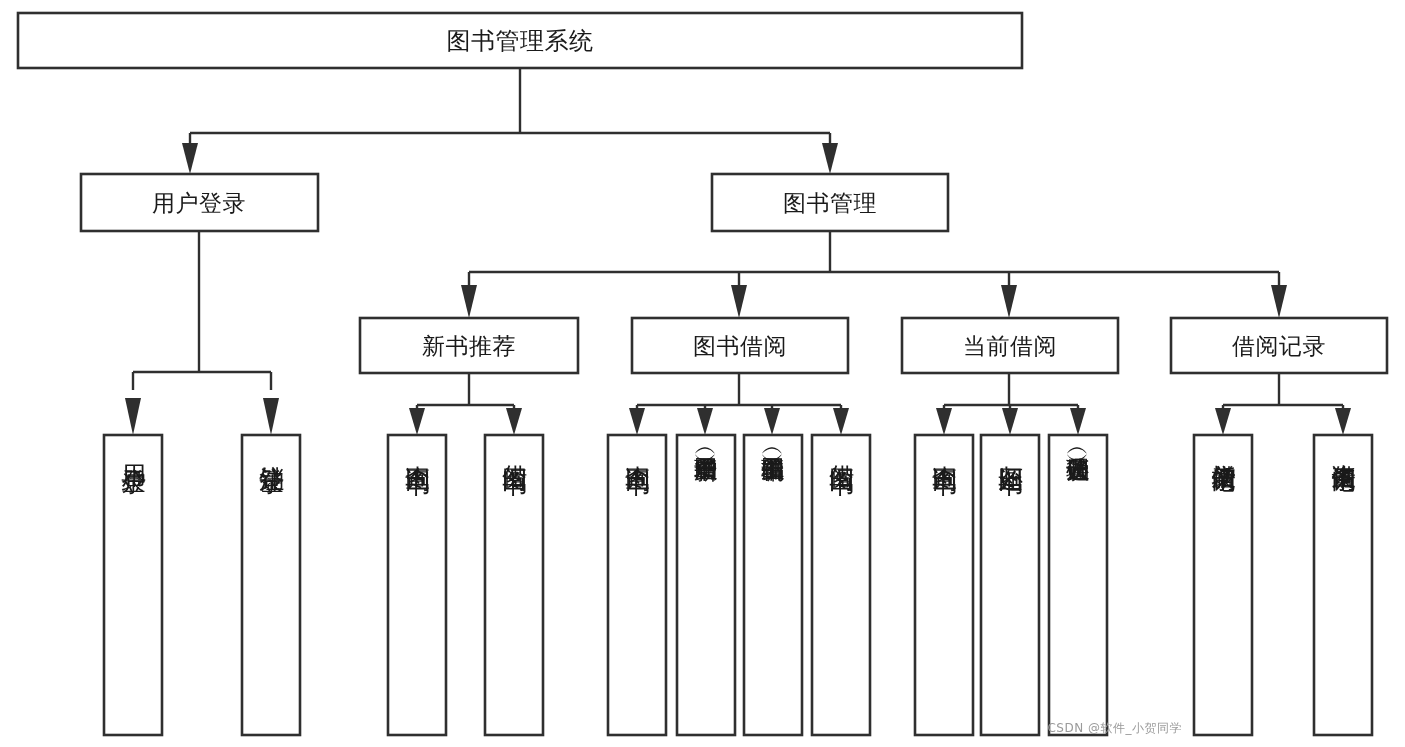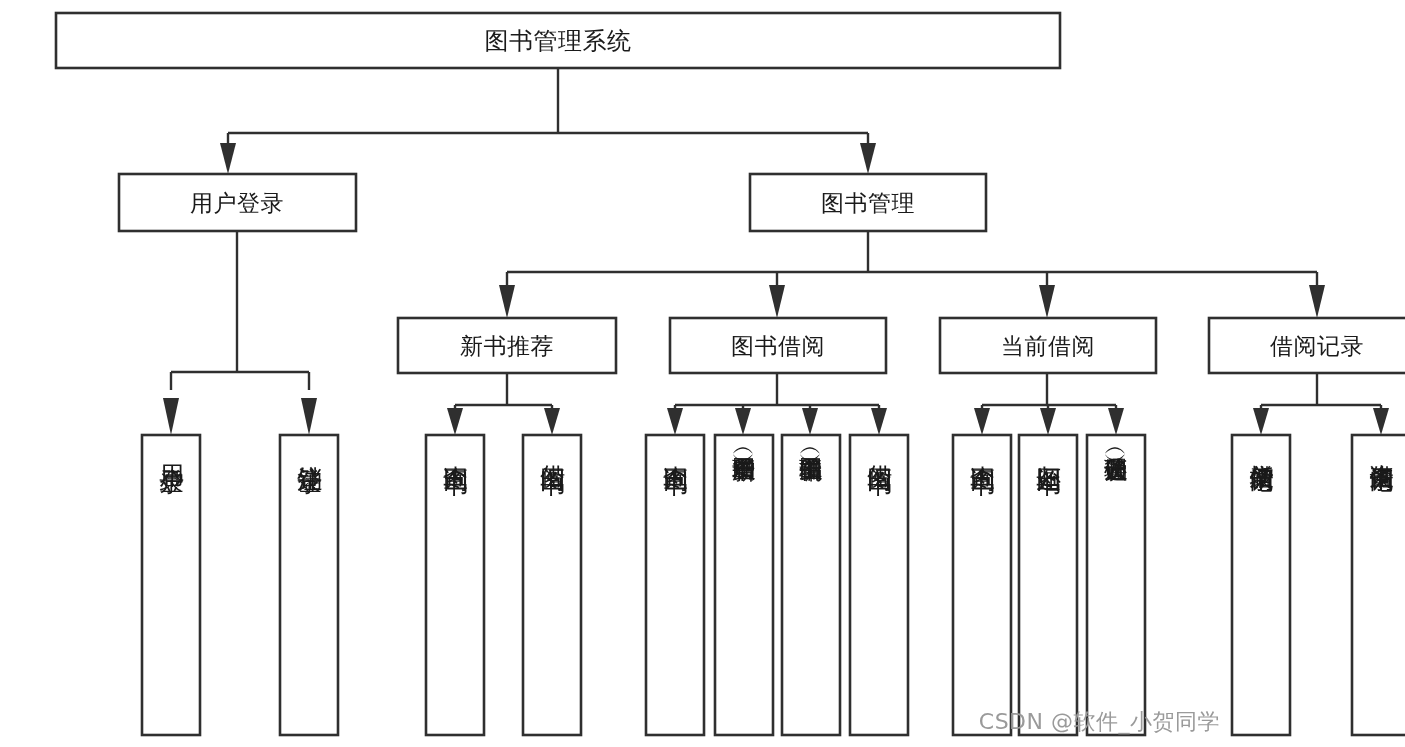"图书管理系统" #diagram-root { margin-left: 38px -> none }
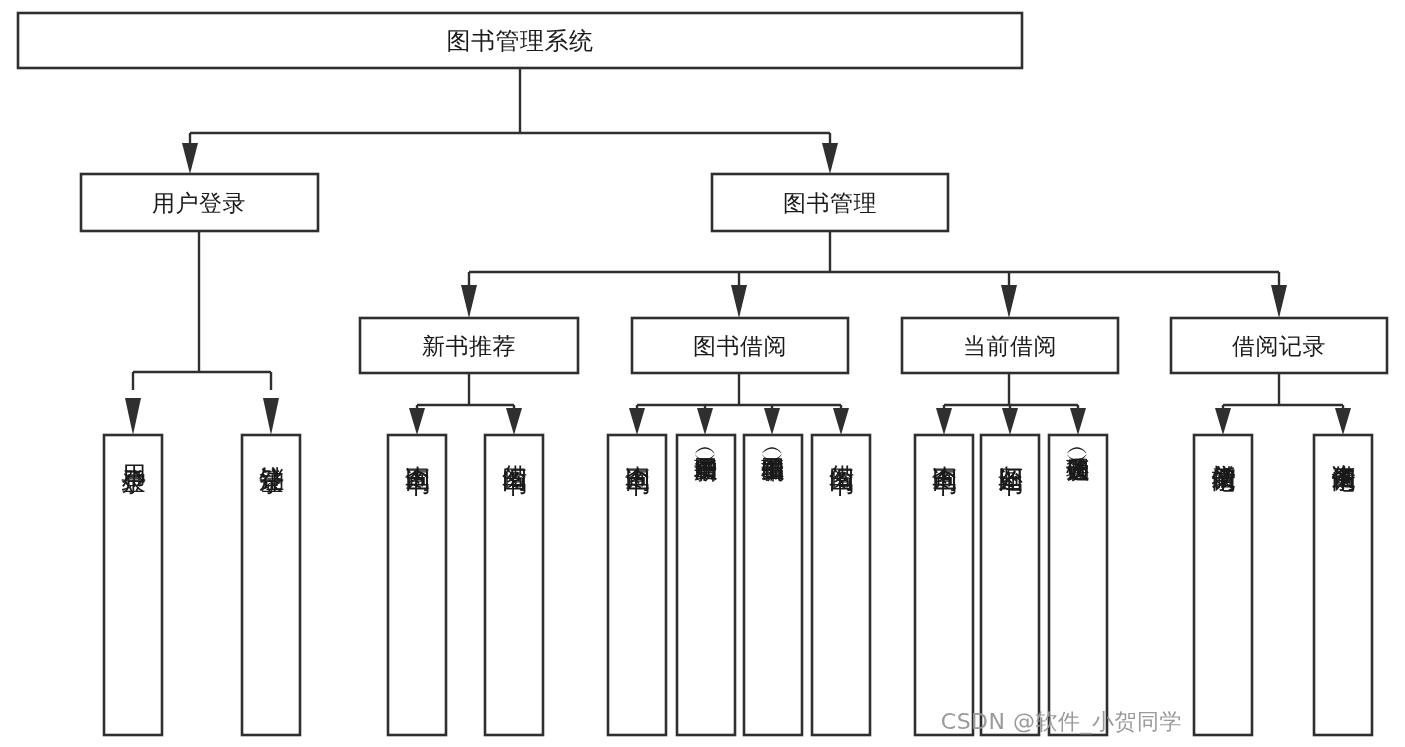"CSDN @软件_小贺同学" .watermark { font-size: 22px -> 12px }
